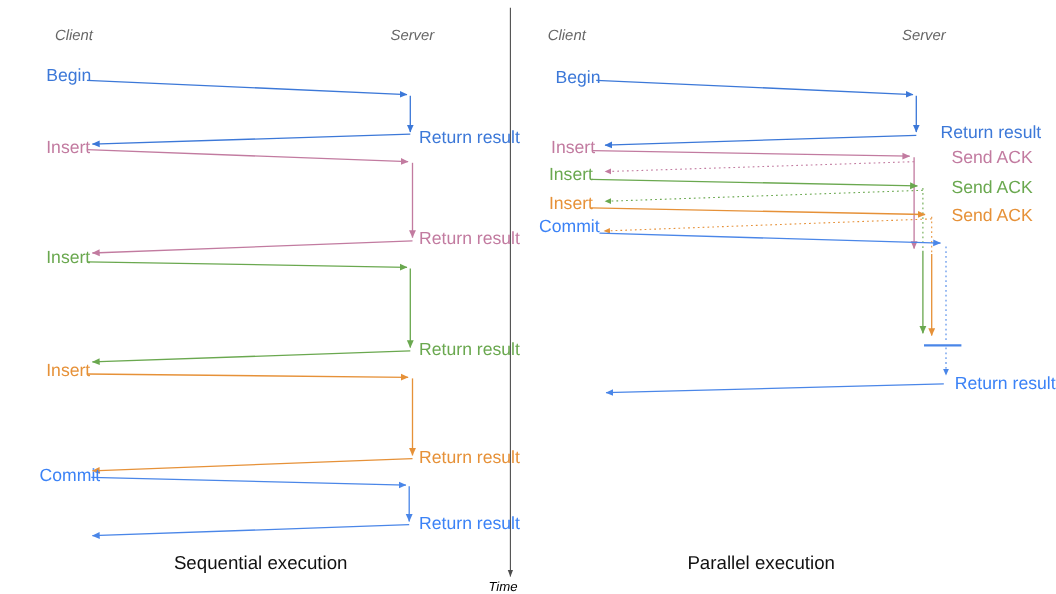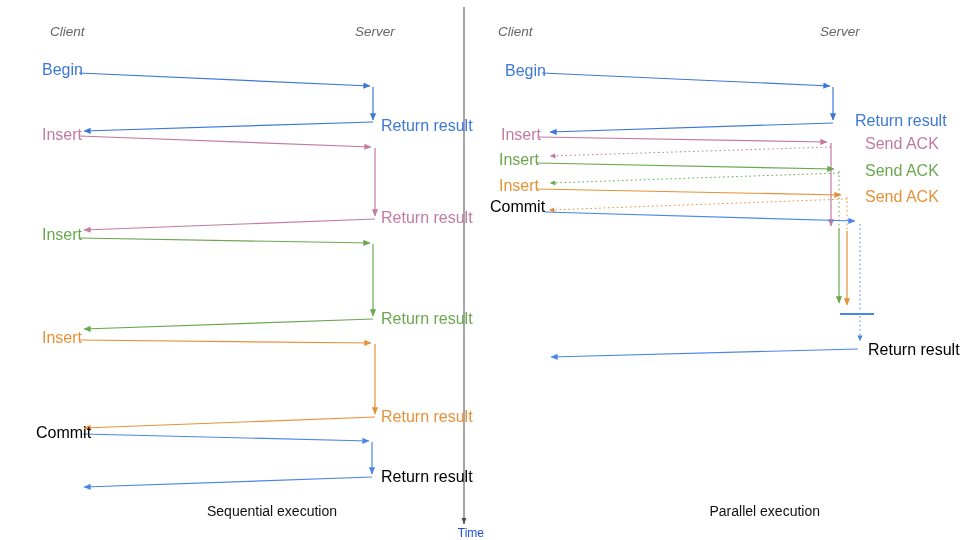"Commit" .t-commit { color: #000000 -> #3b82f6 }
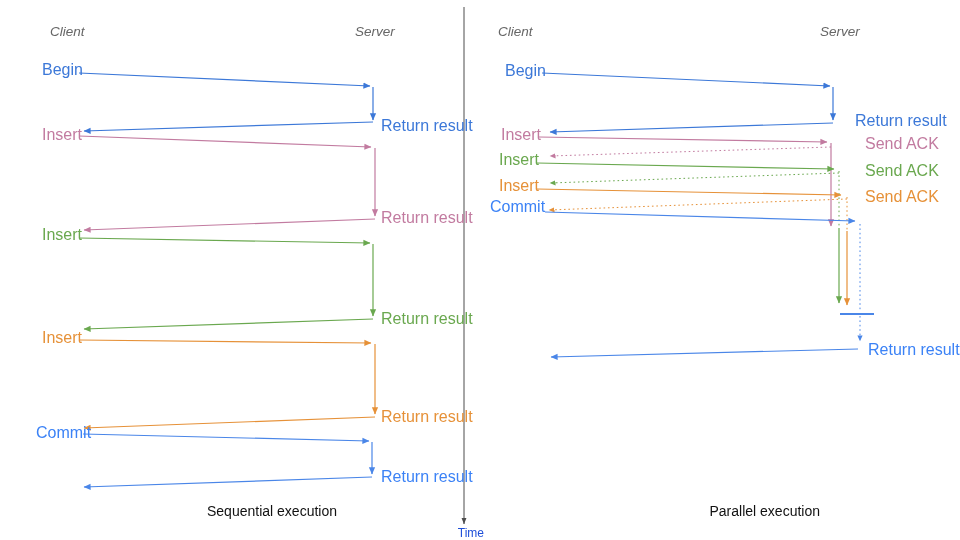"Sequential execution" .title { font-size: 14px -> 17px; text-align: right -> center }
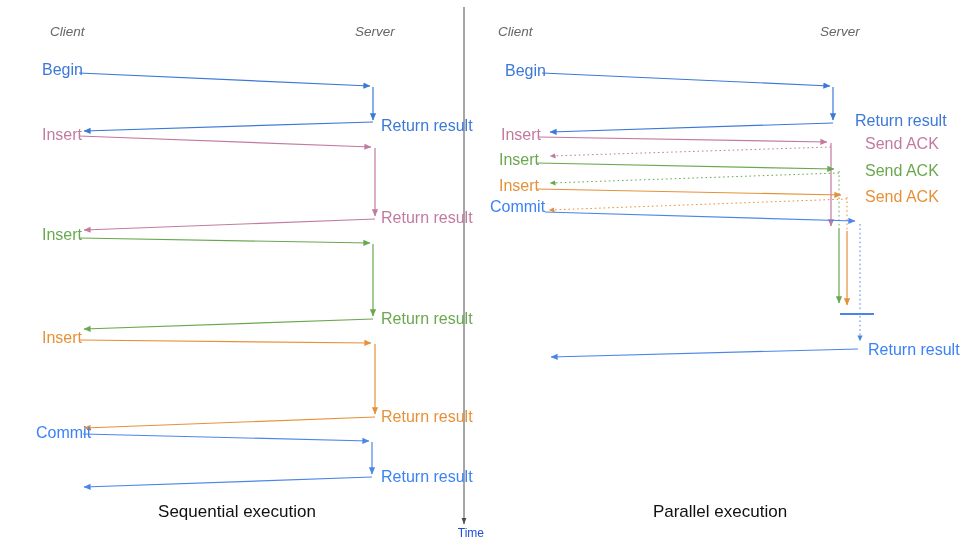"Parallel execution" div.title { left: 620px -> 592px }
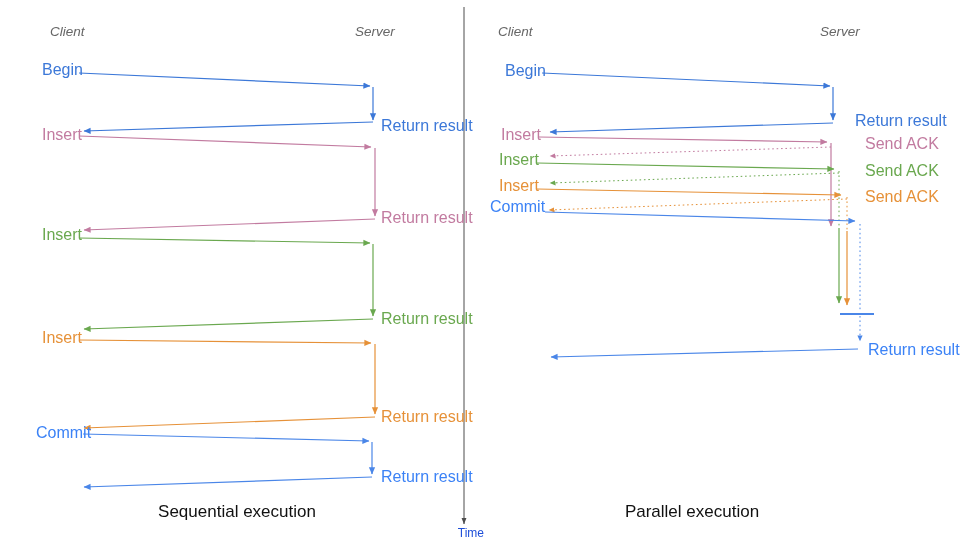"Time" .time-lbl { color: #1d4ed8 -> #000000; font-style: none -> italic; text-align: right -> left }
